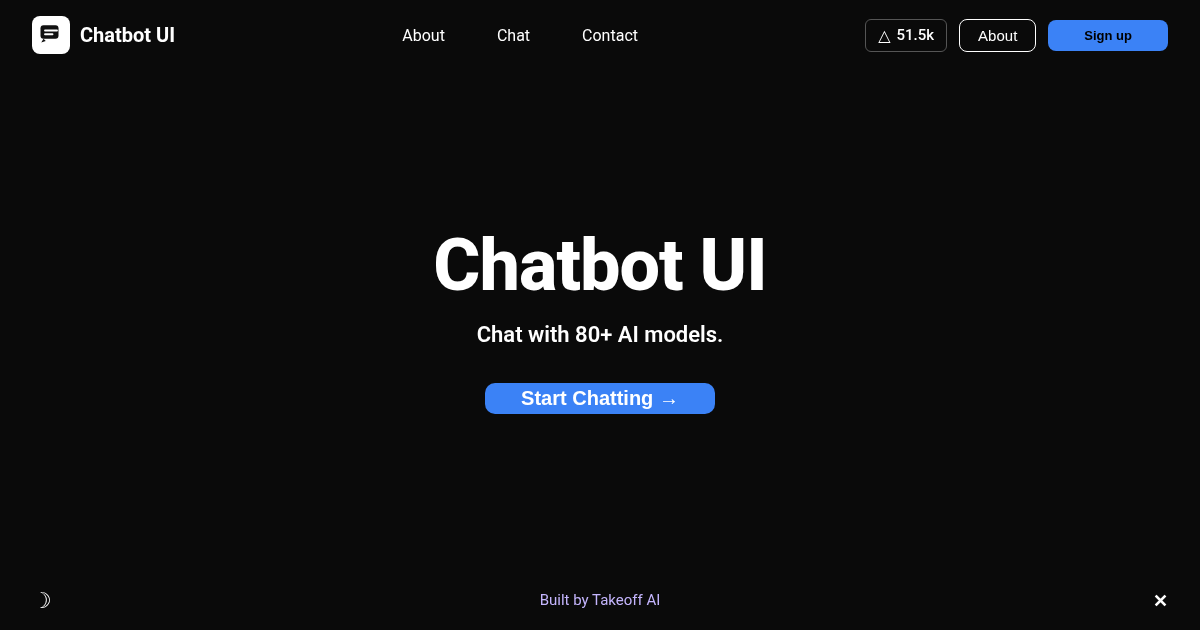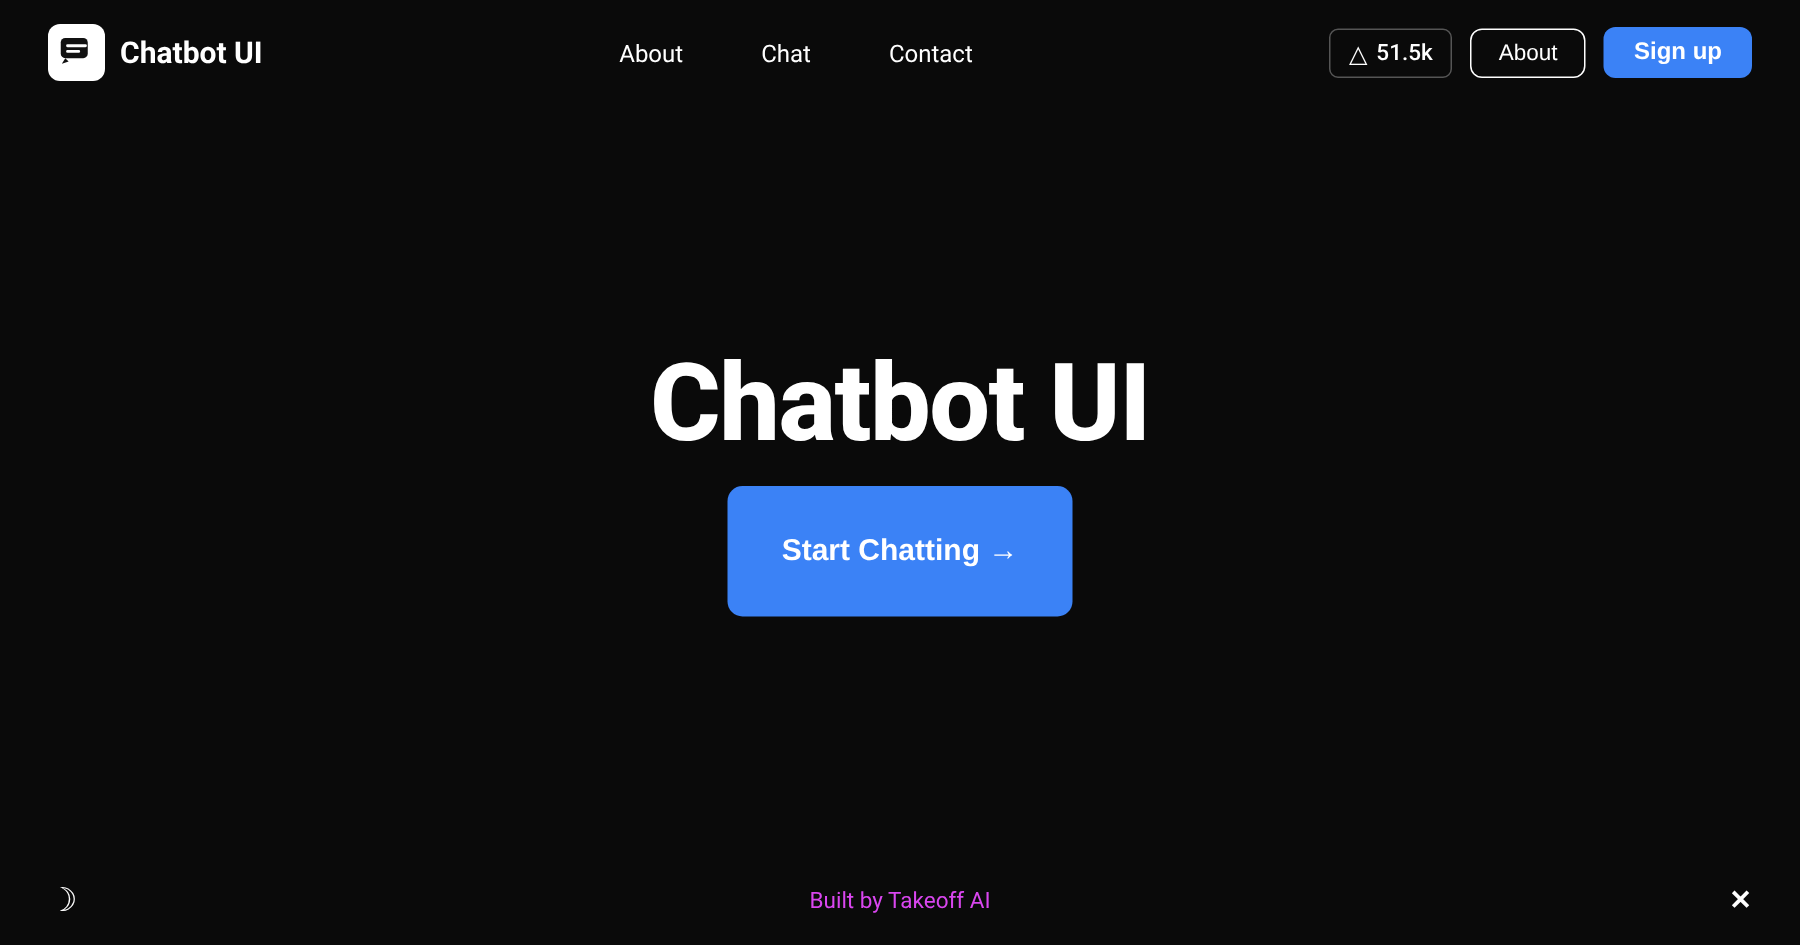"Sign up" .btn-signup { color: #ffffff -> #000000; font-size: 16px -> 13px; padding: 8px 20px -> 8px 36px }
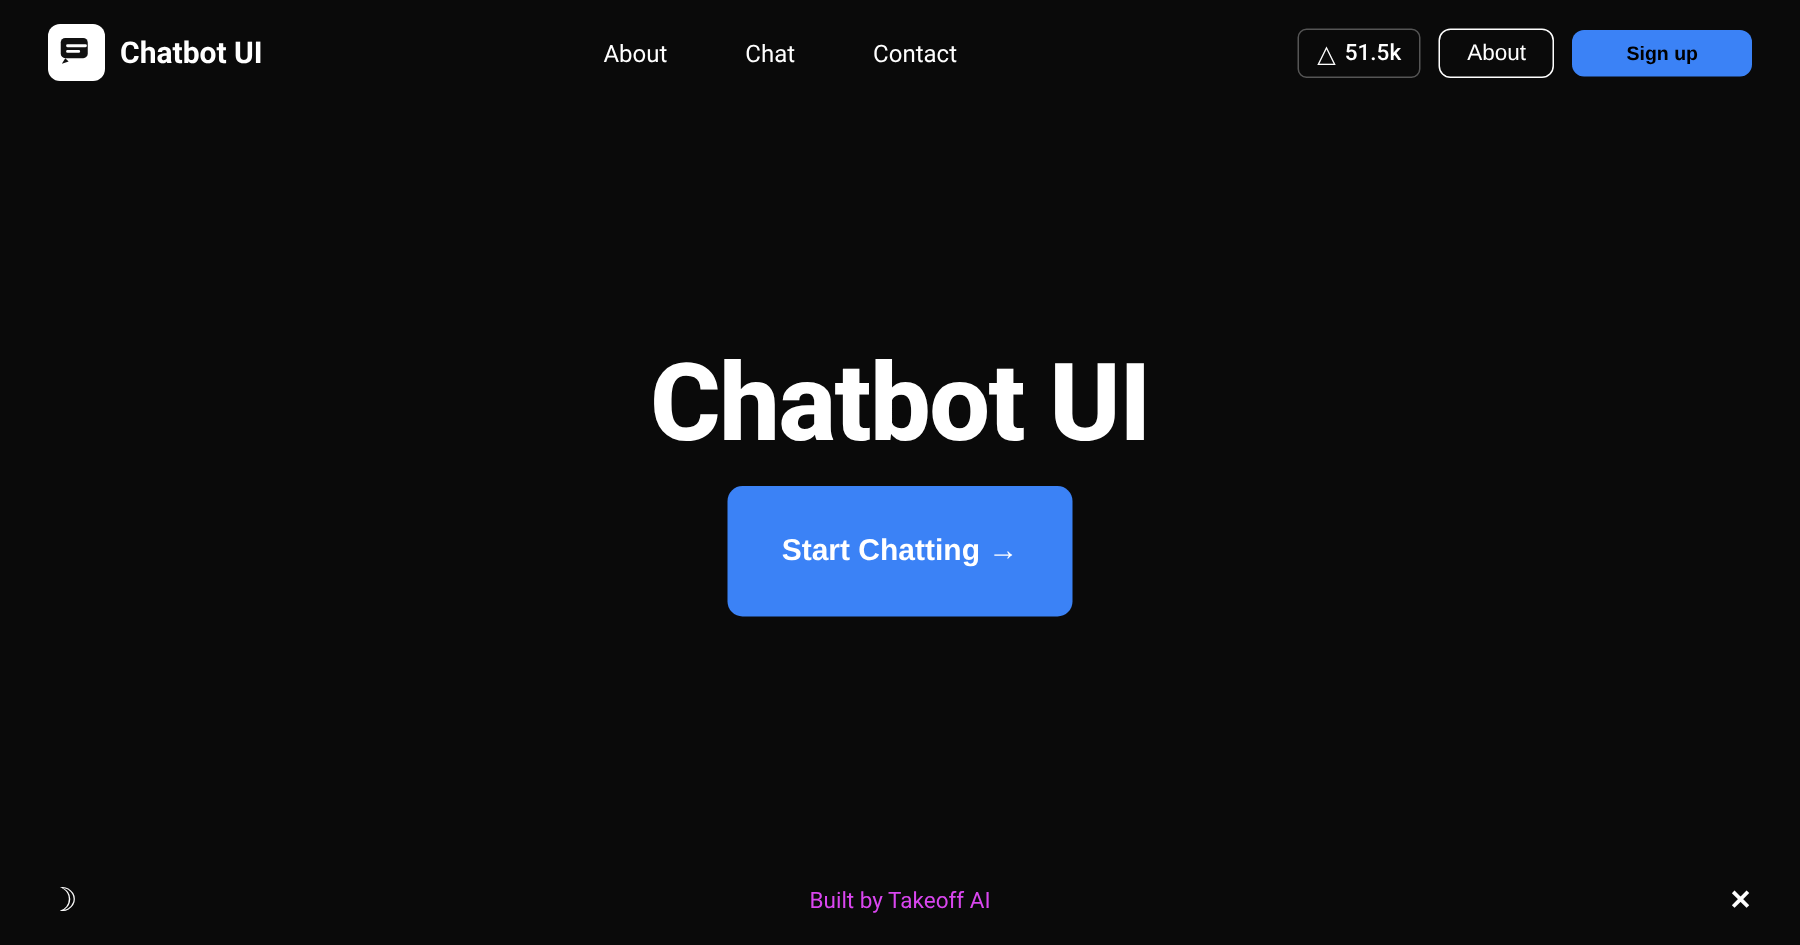"Chat with 80+ AI models." p.hero-subtitle { html: none -> <p>Chat with 80+ AI models.</p> }
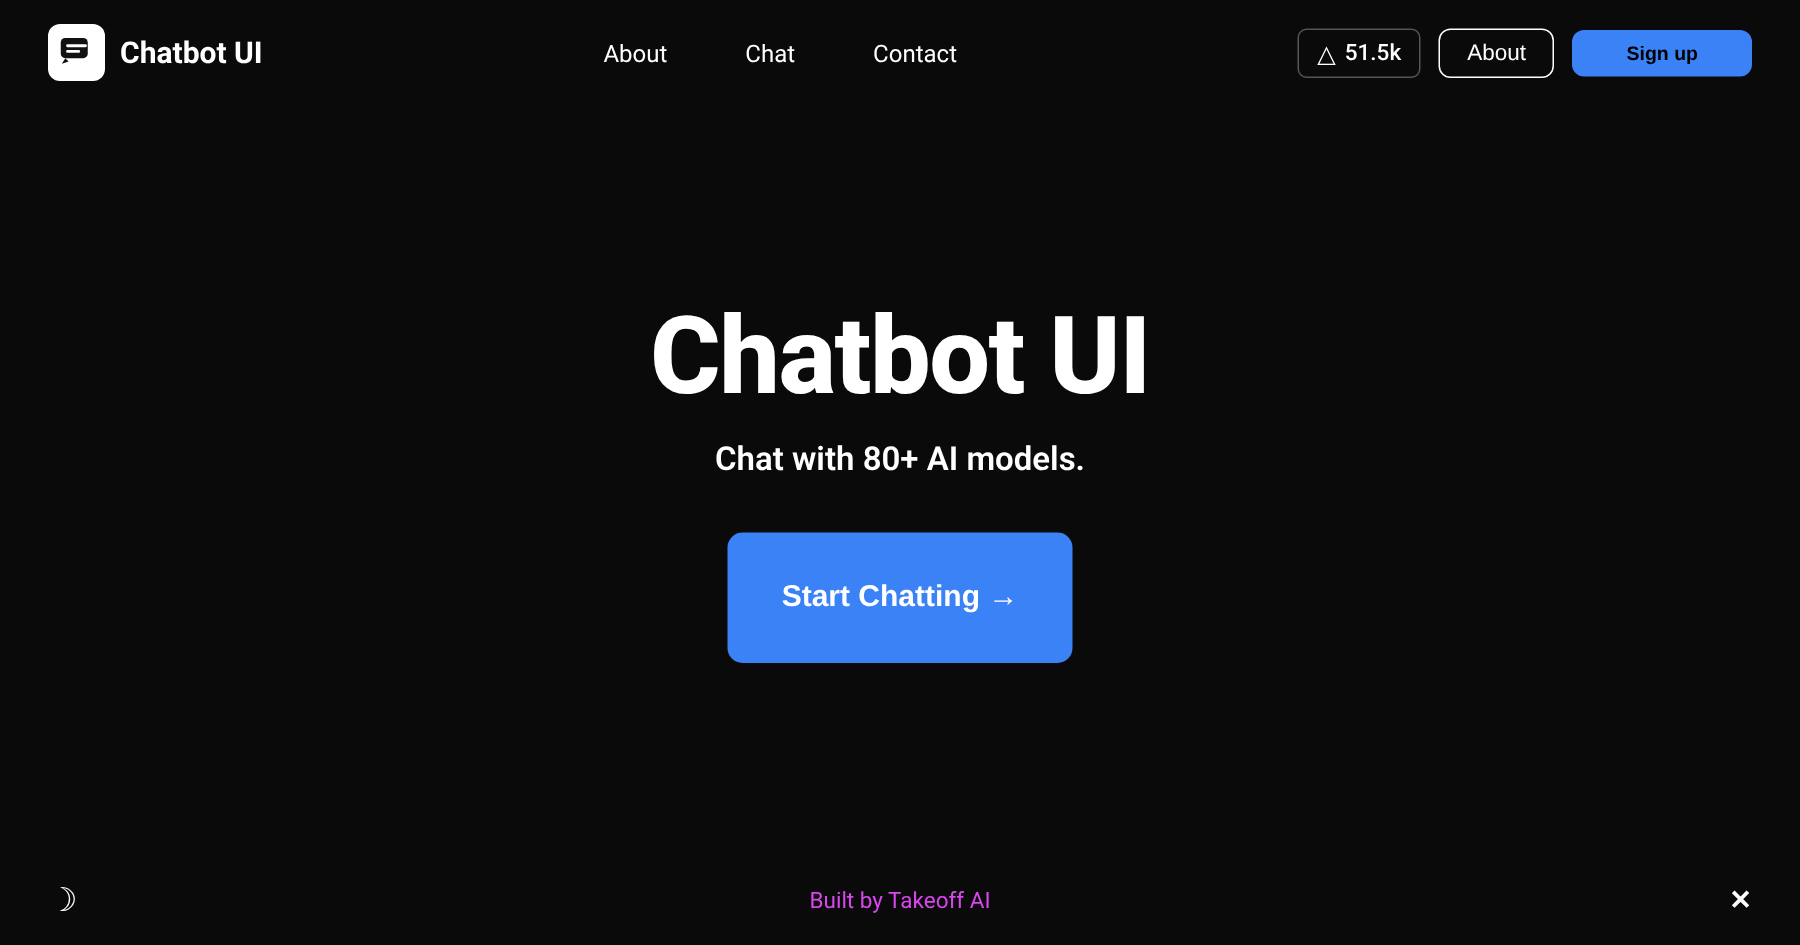"Start Chatting →" .btn-start { padding: 32px 36px -> 4px 36px }
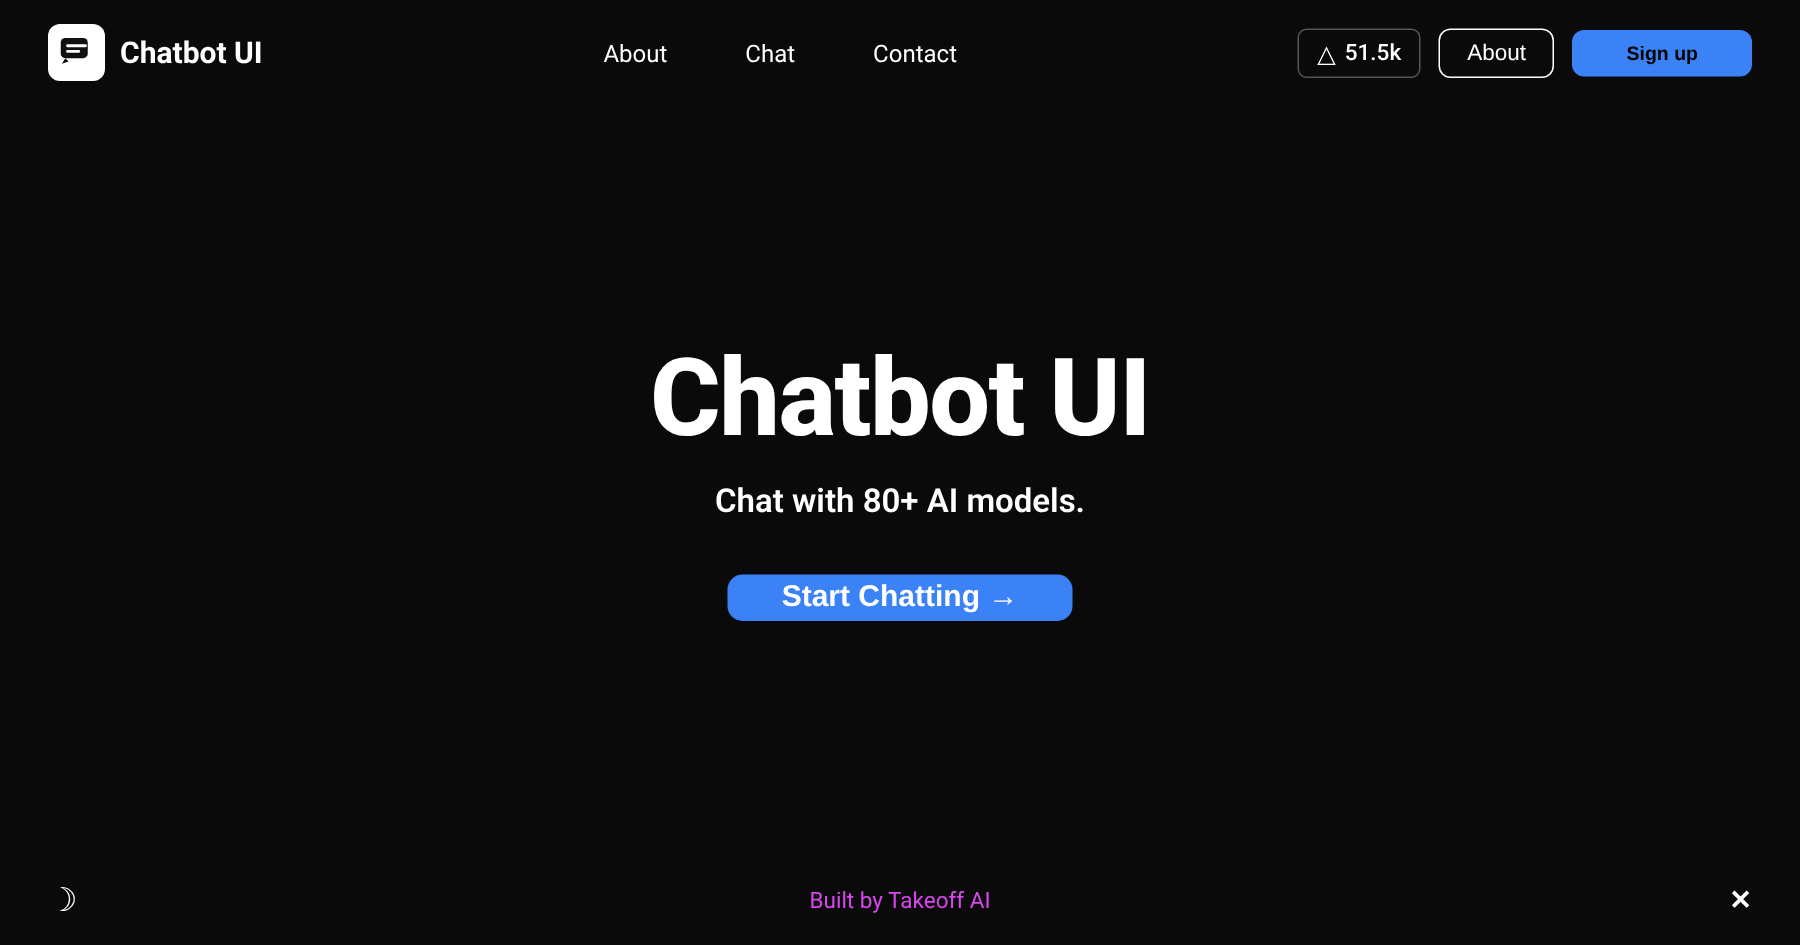"Built by Takeoff AI" .footer-center { color: #d946ef -> #c4b5fd }
